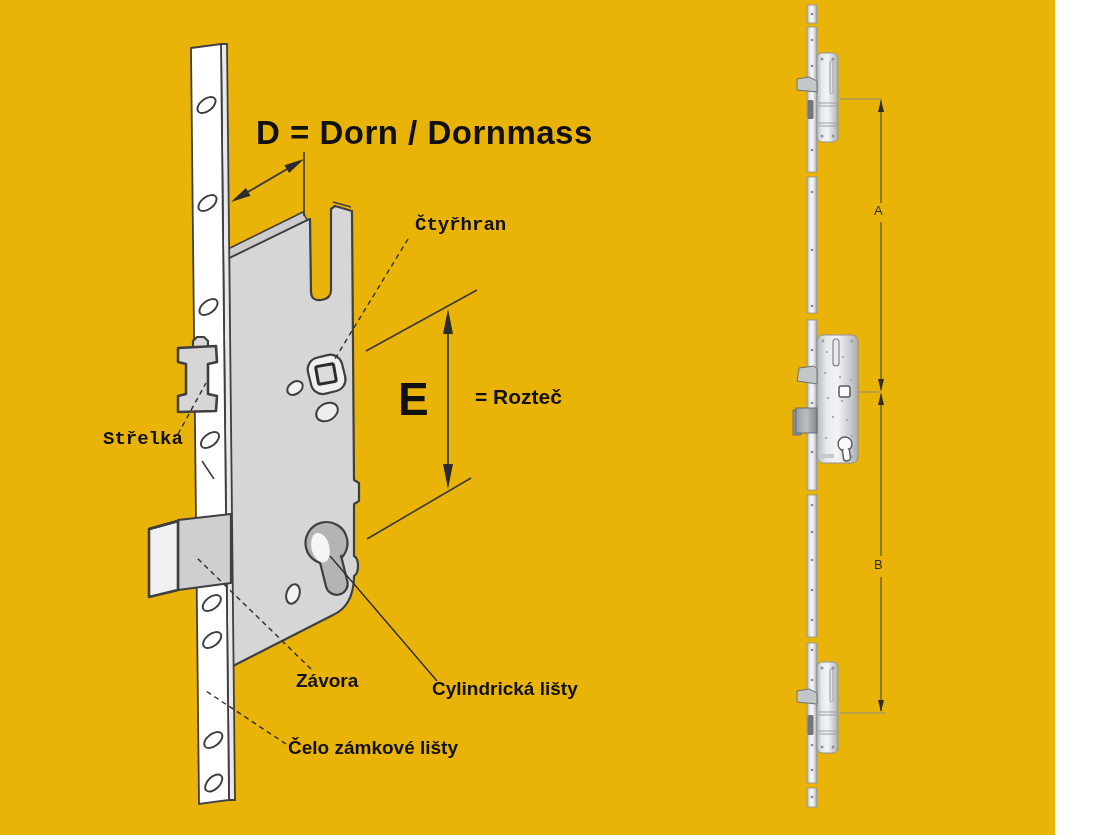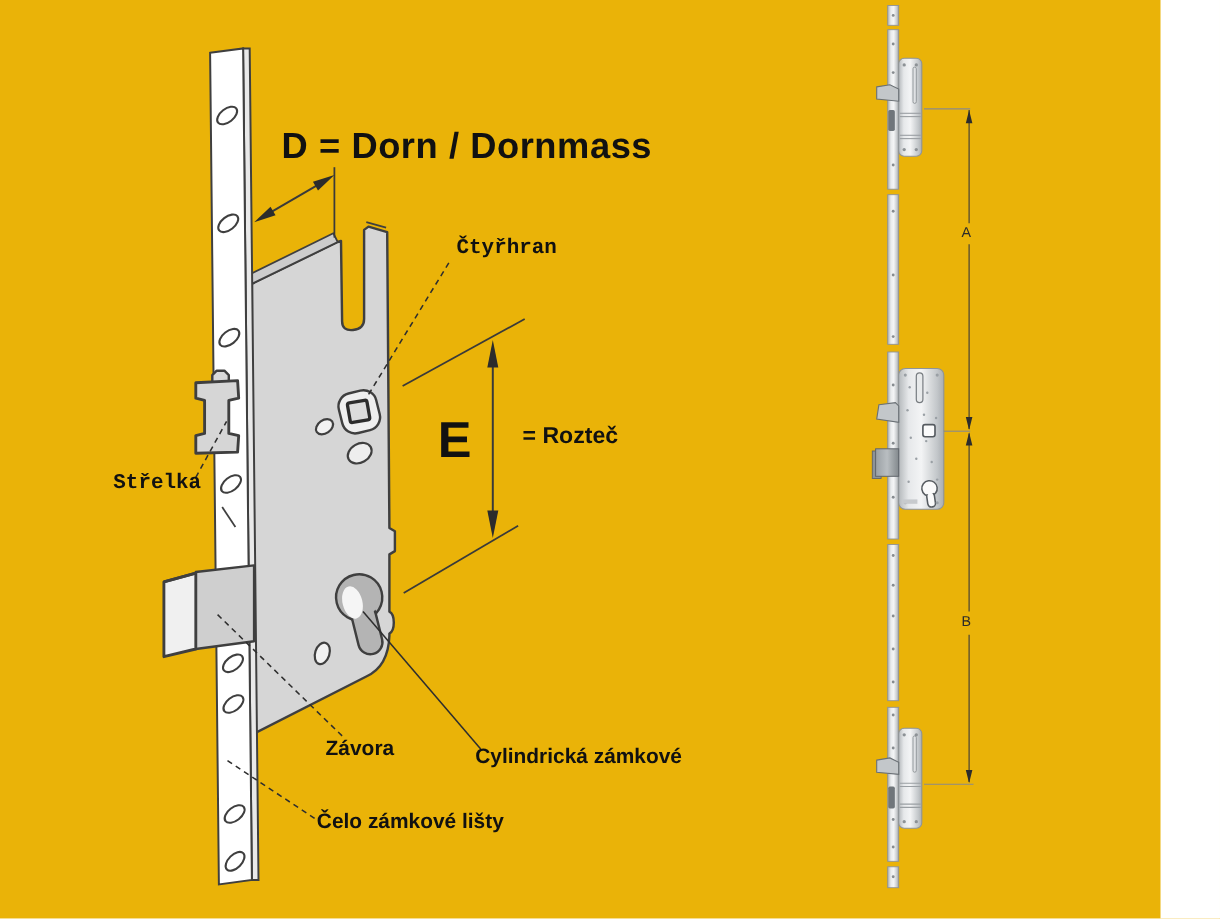"Cylindrická zámkové" div.lbl { text: zámkové -> lišty }
